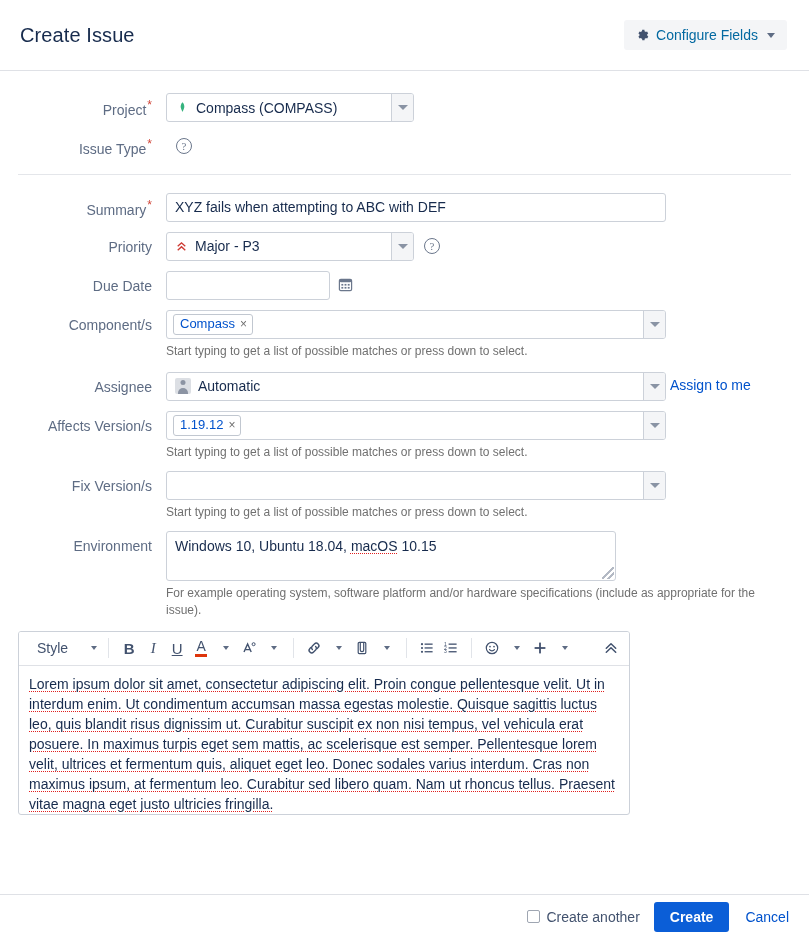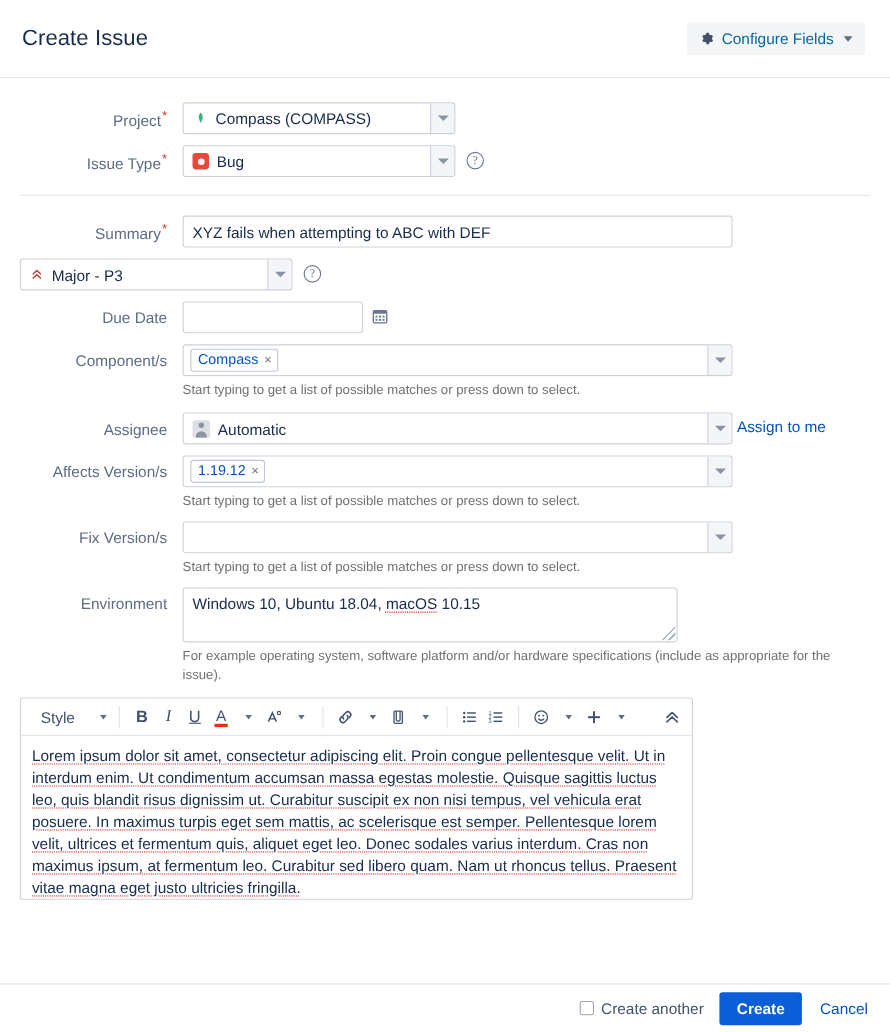"Bug" div.select-wrap { html: <div> <div> <span></span> <span>Bug</span> </div> <div> <i></i> </div> </div> -> none }
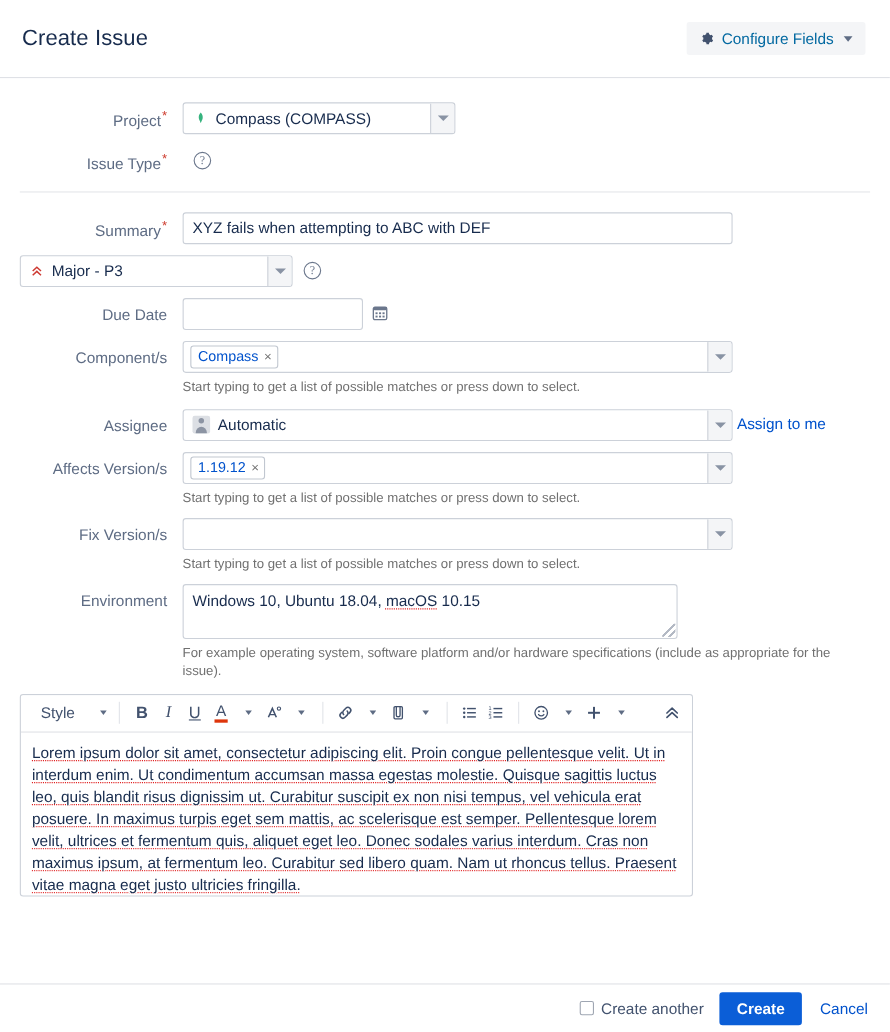"Priority" div.field-label { html: none -> <div> <span>Priority</span> </div> }
